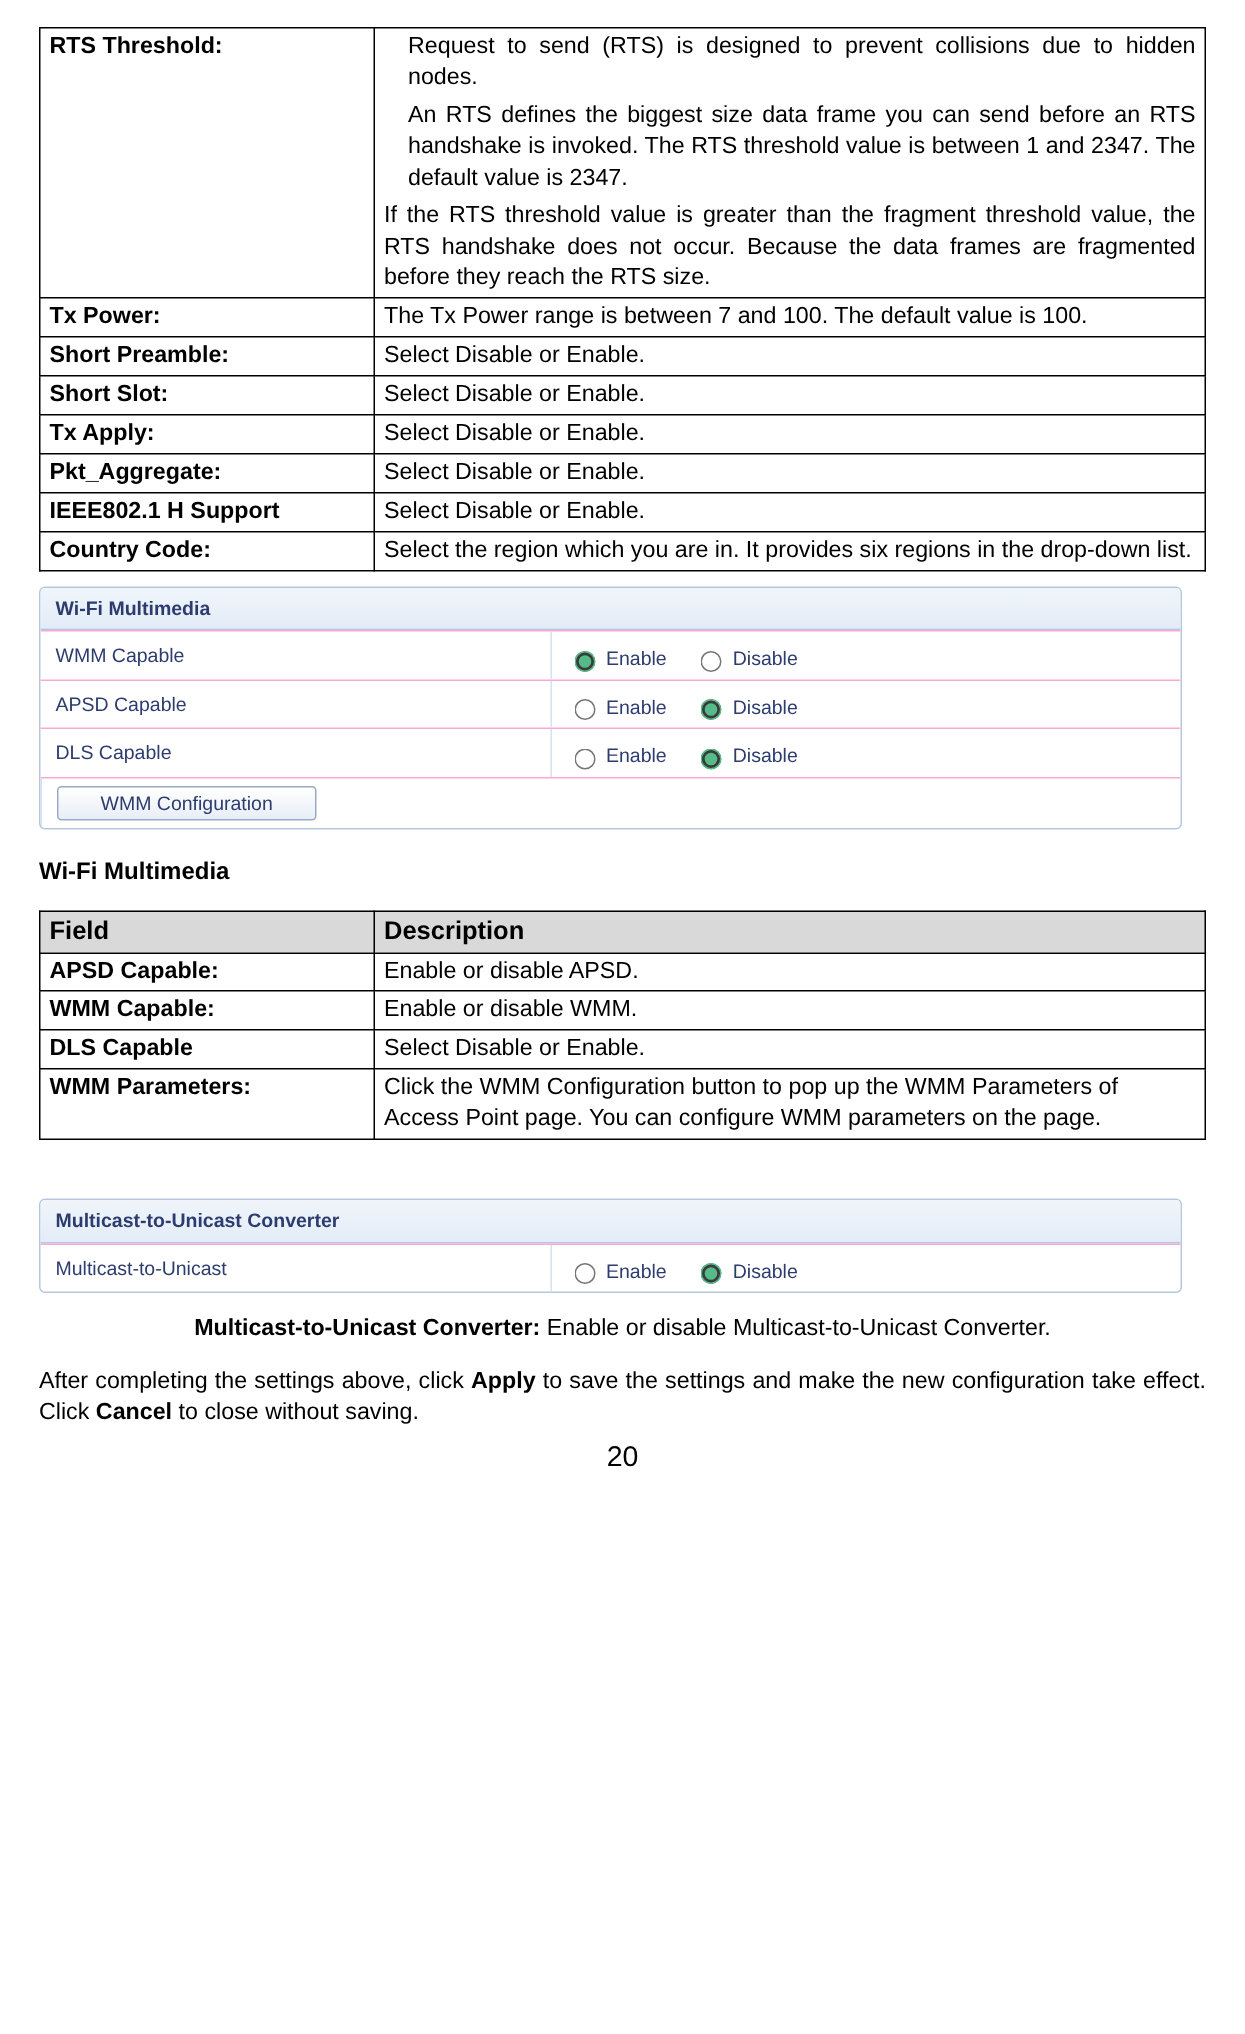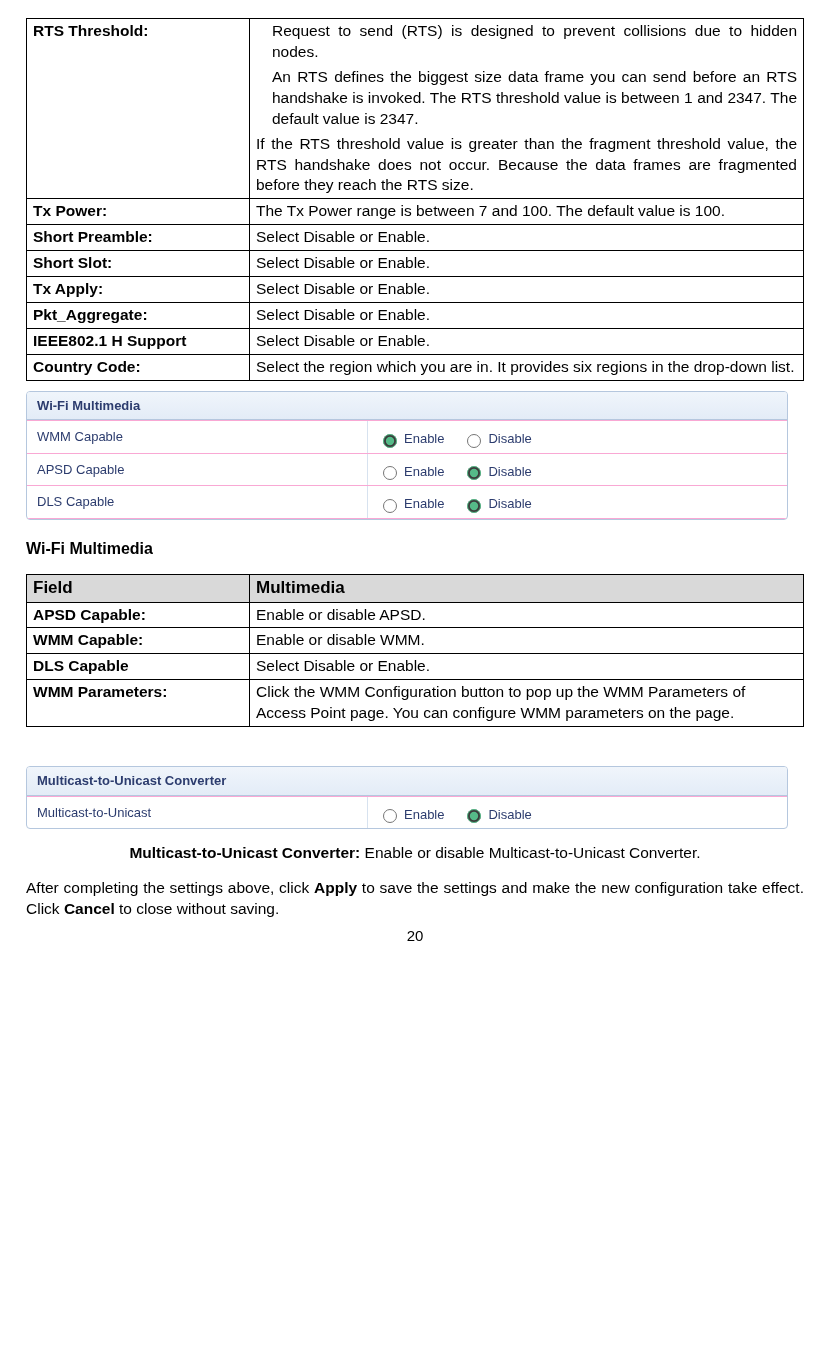"WMM Configuration" div.ui-val { html: none -> <div> <button>WMM Configuration</button> </div> }
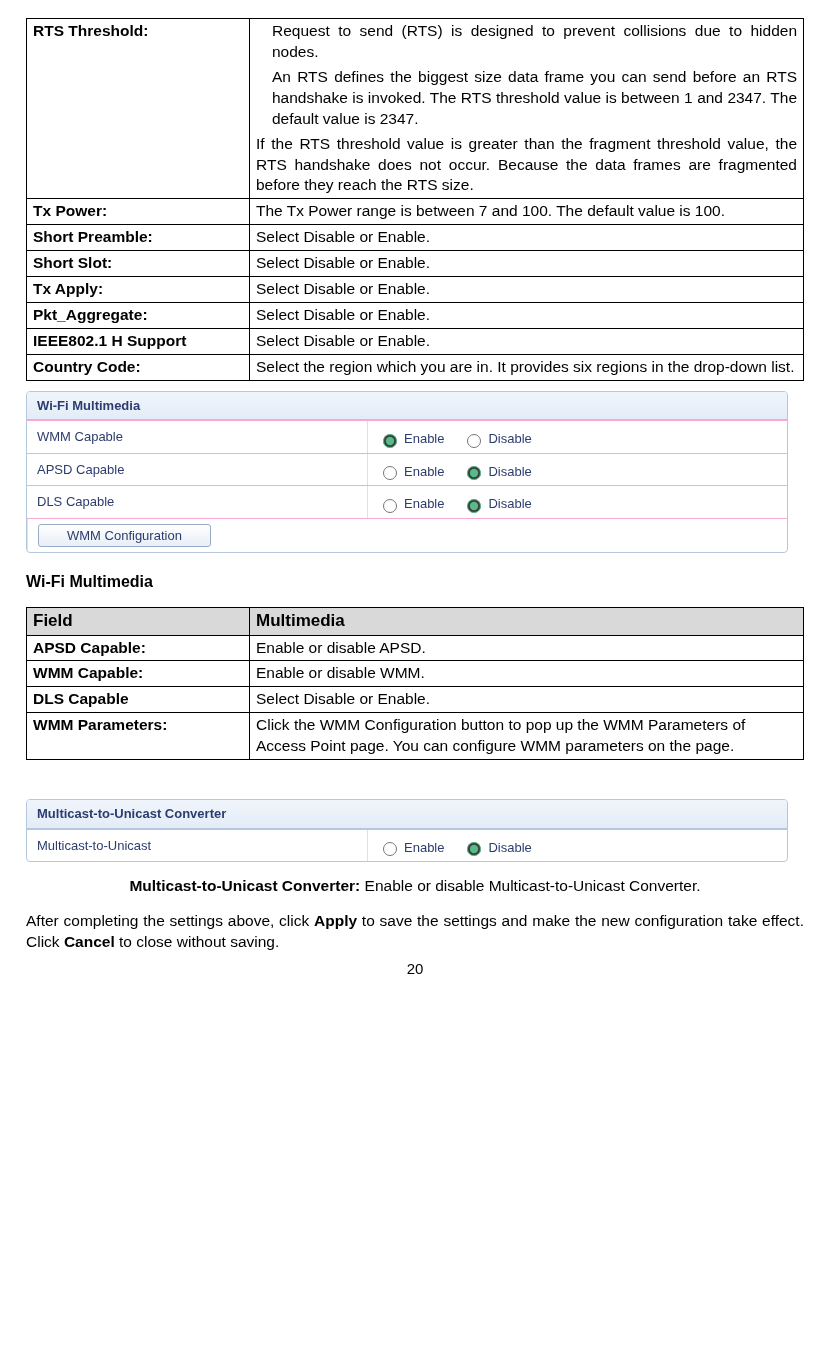"Multimedia" td { text: Multimedia -> Description }
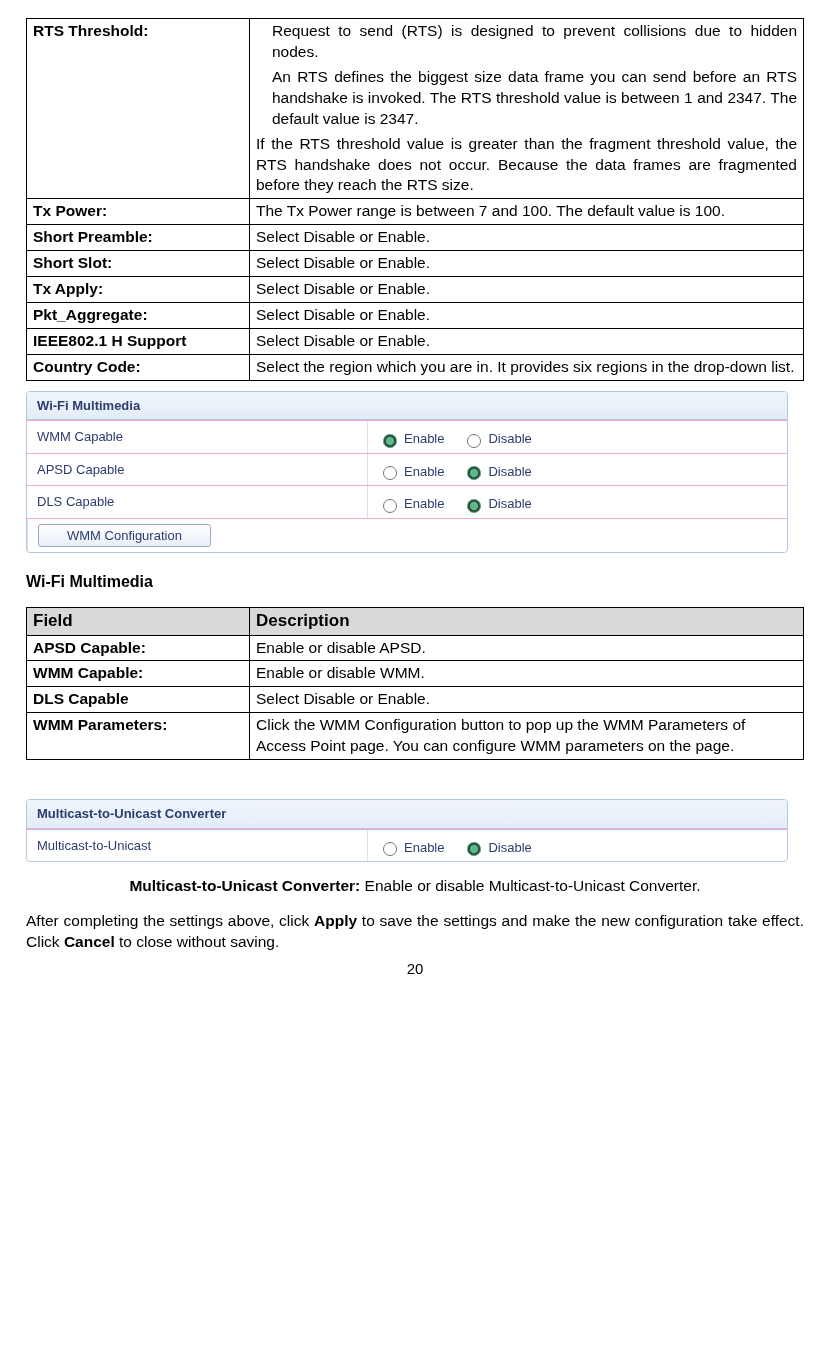"20" .pagenum { font-size: 15px -> 19px }
